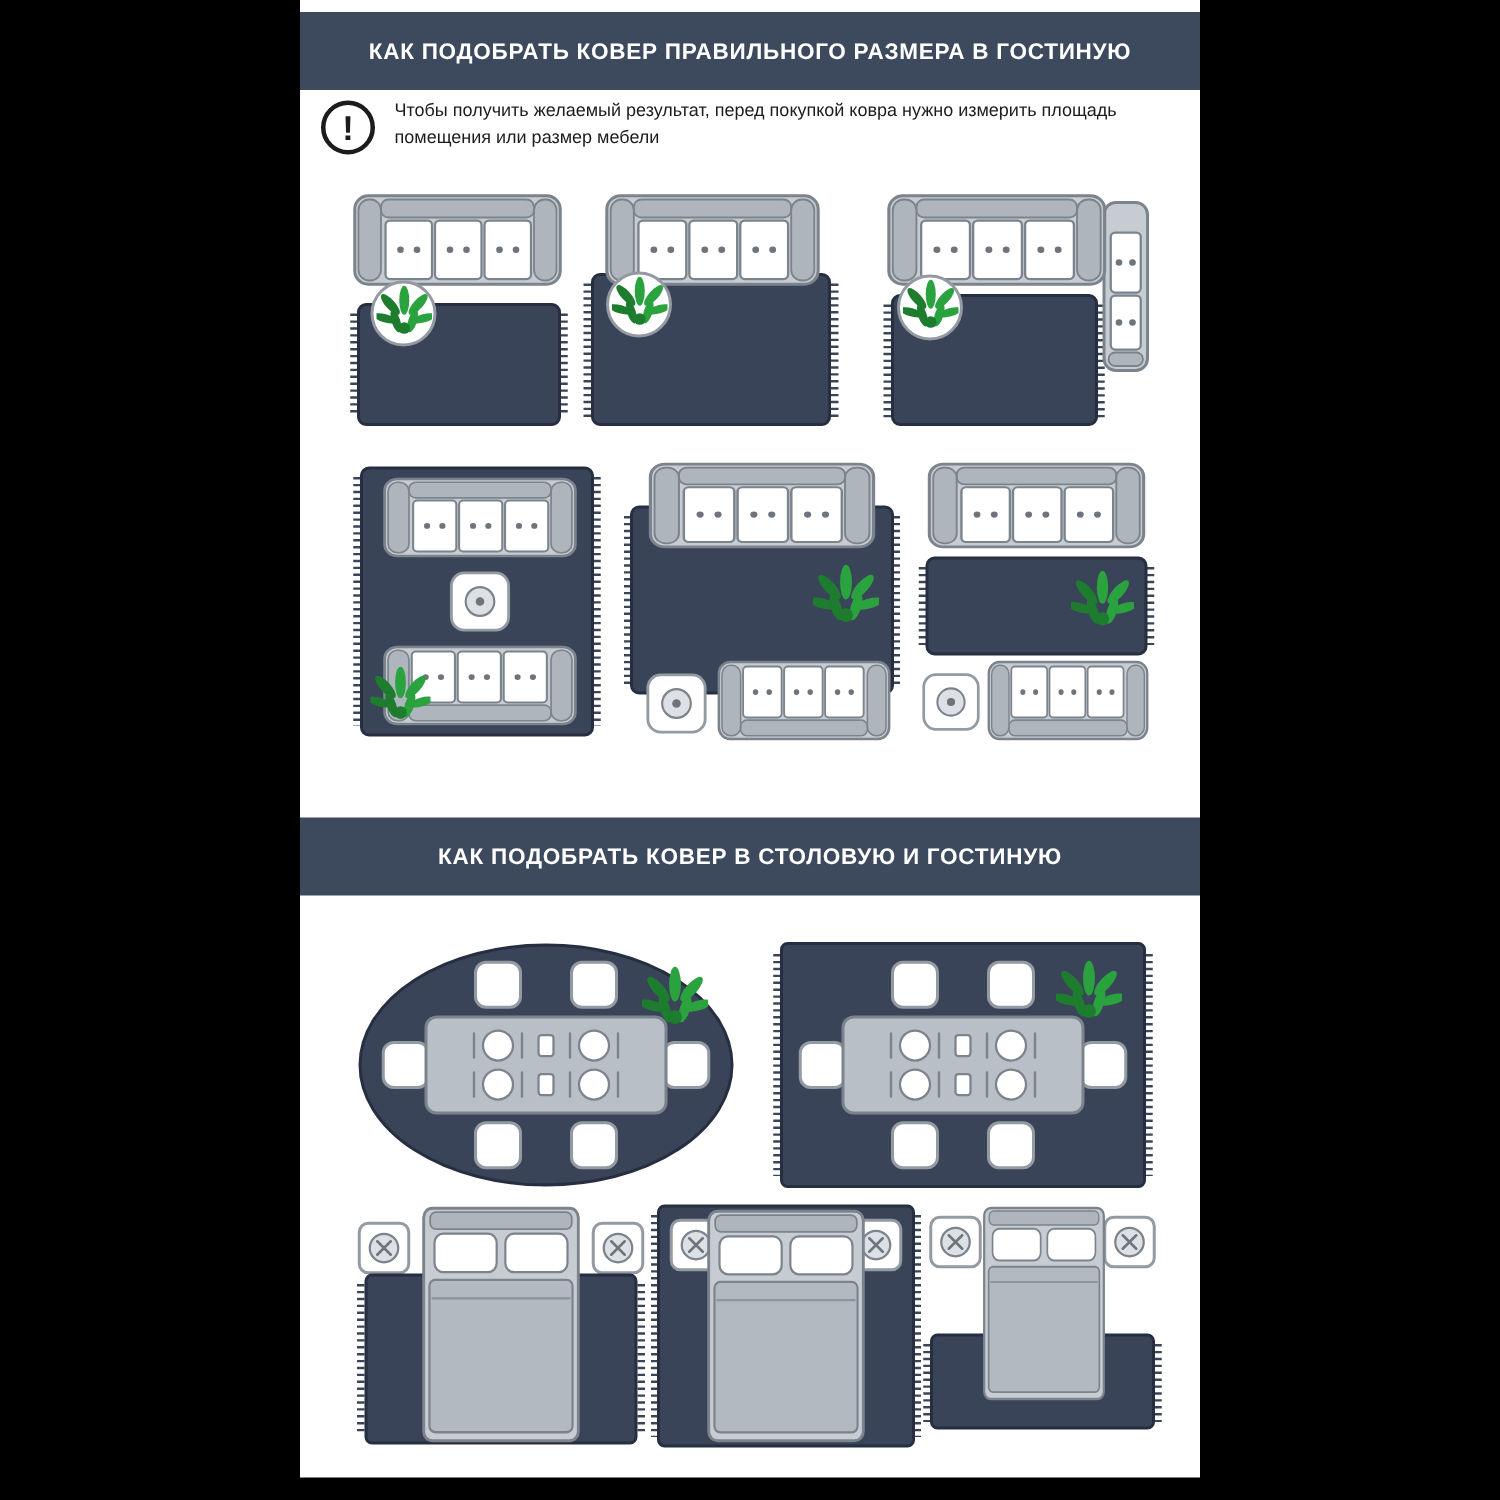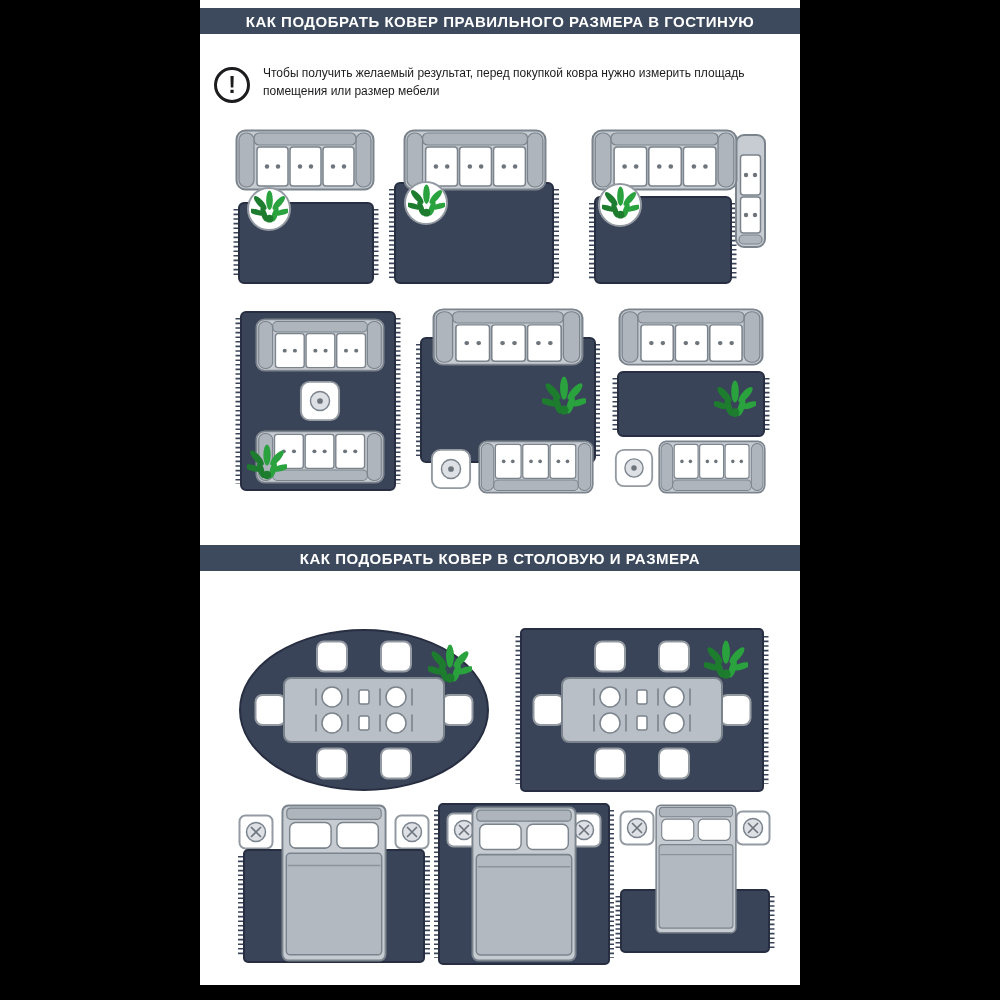"КАК ПОДОБРАТЬ КОВЕР ПРАВИЛЬНОГО РАЗМЕРА" .section-header { height: 26px -> 52px }
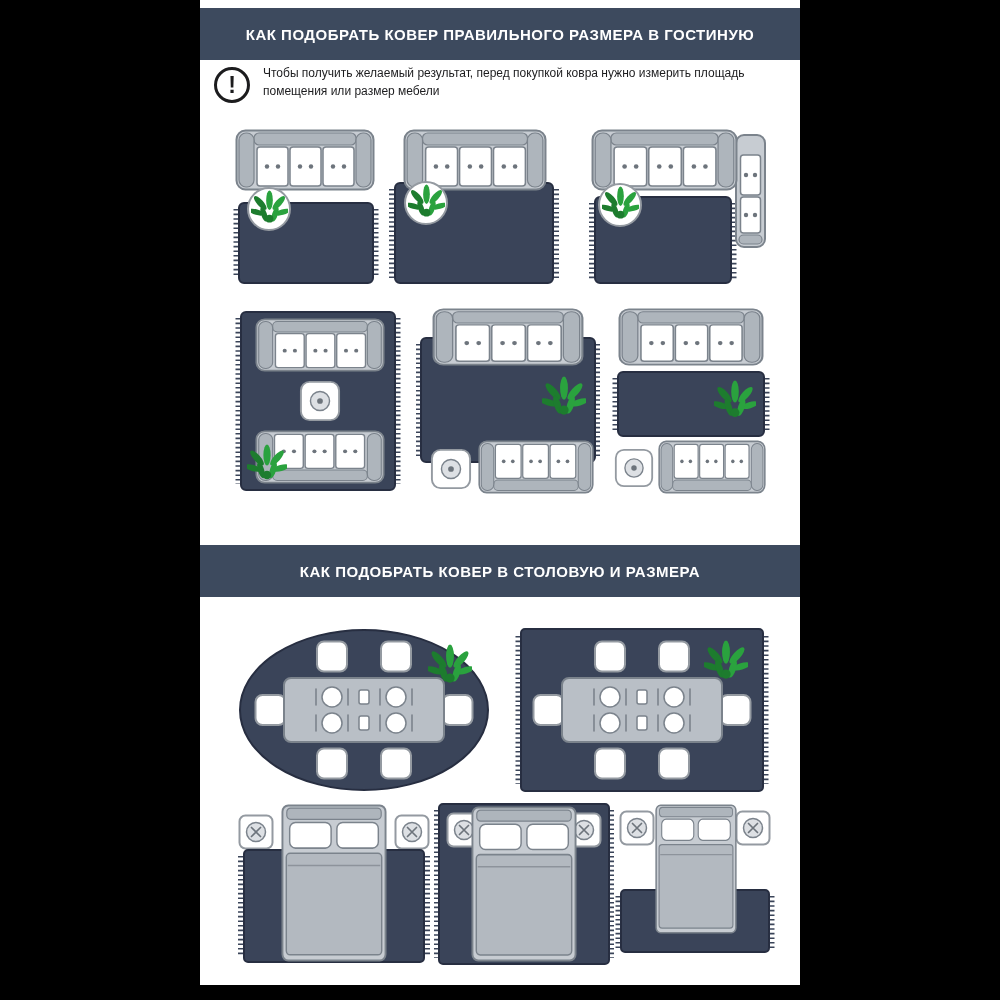"КАК ПОДОБРАТЬ КОВЕР В СТОЛОВУЮ" span { text: РАЗМЕРА -> ГОСТИНУЮ }
